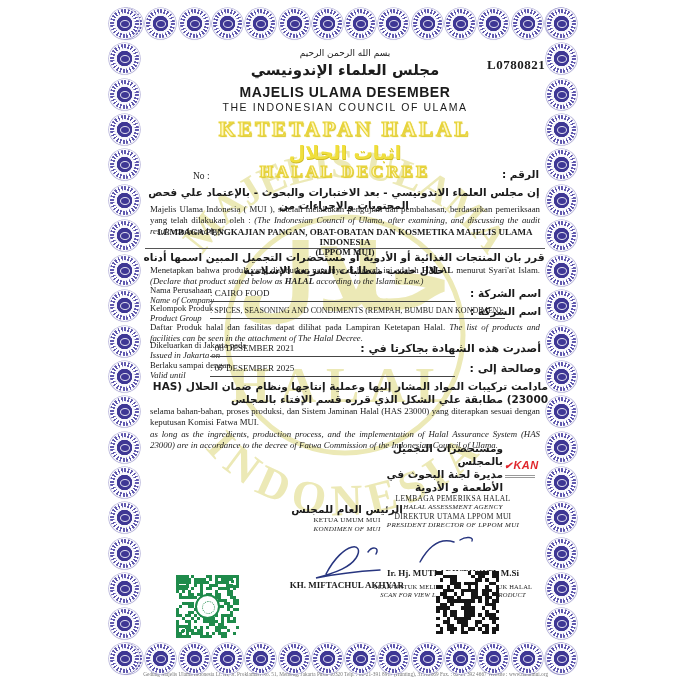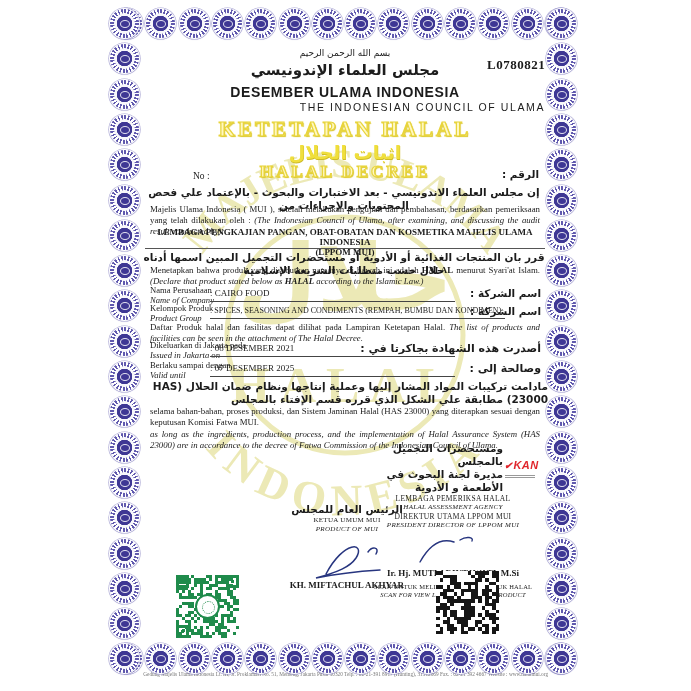"DESEMBER ULAMA INDONESIA" div.orgid { text: DESEMBER ULAMA INDONESIA -> MAJELIS ULAMA DESEMBER }
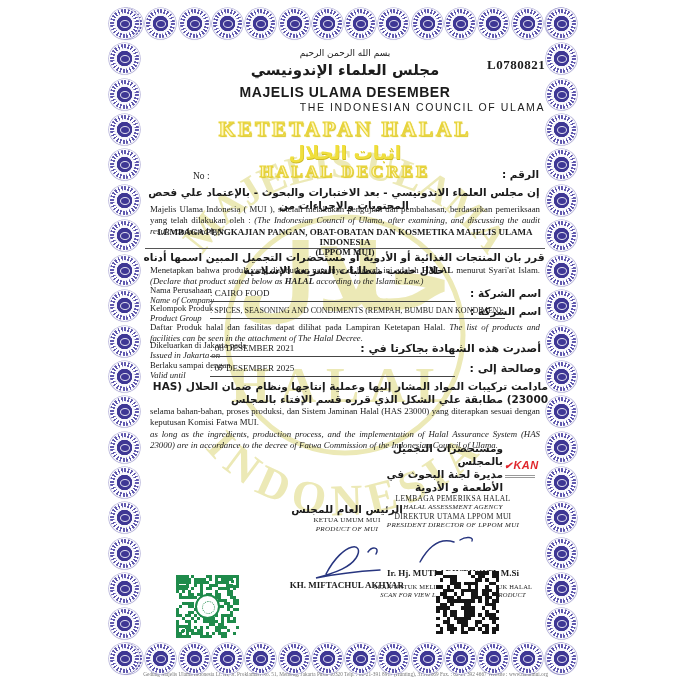"THE INDONESIAN COUNCIL OF ULAMA" .orgen { text-align: right -> none }
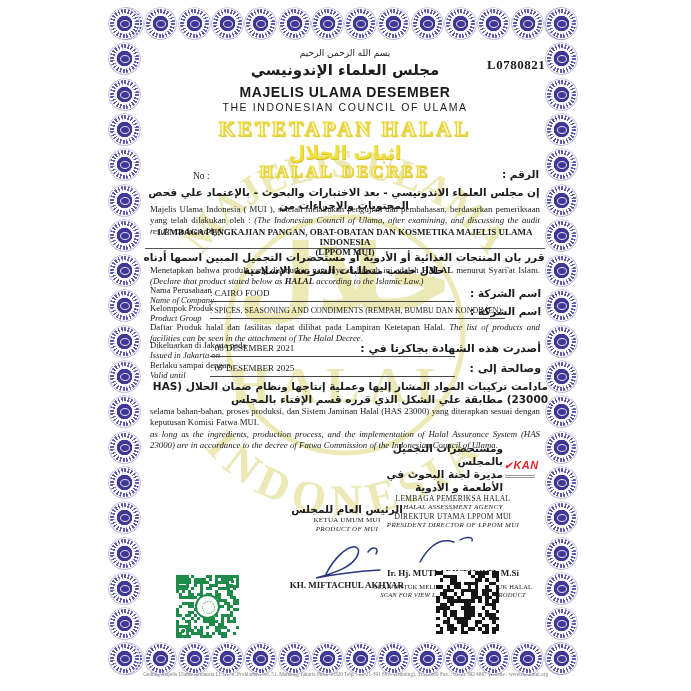"PRODUCT OF MUI" div.sig-cap { text: PRODUCT -> KONDIMEN }
